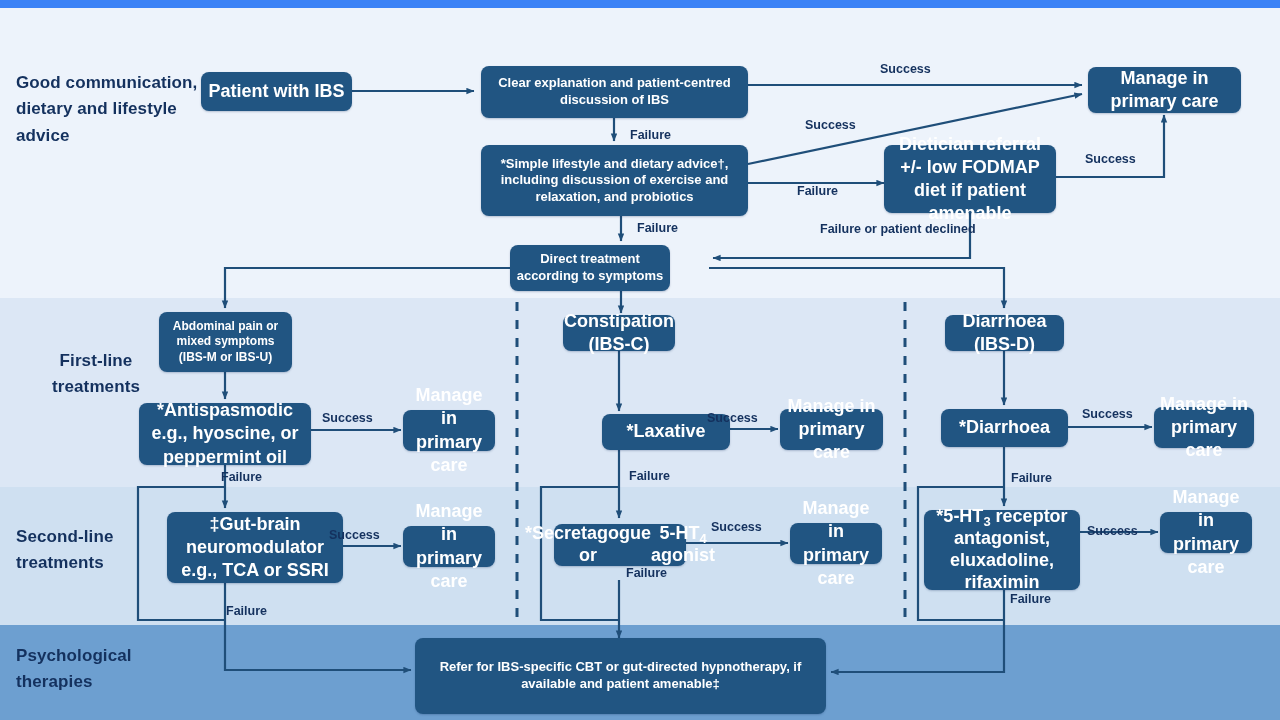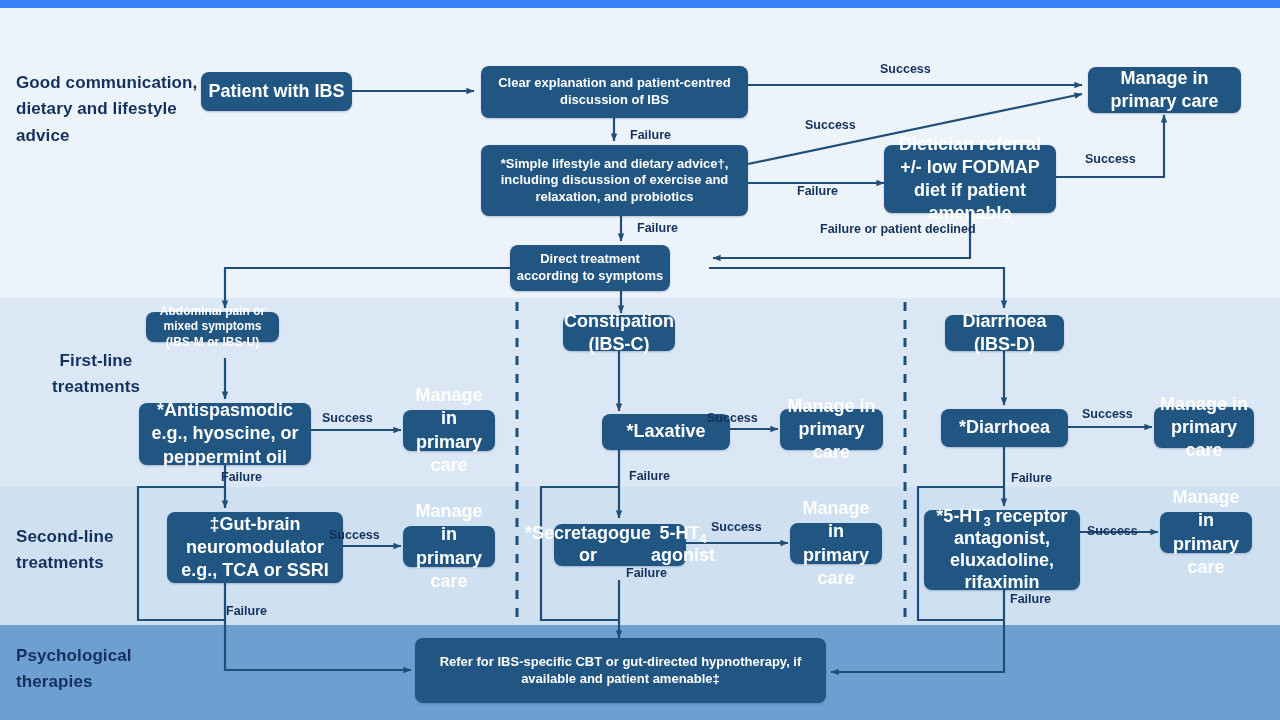"Abdominal pain or mixed symptoms" div.node { height: 30px -> 60px; left: 146px -> 159px }
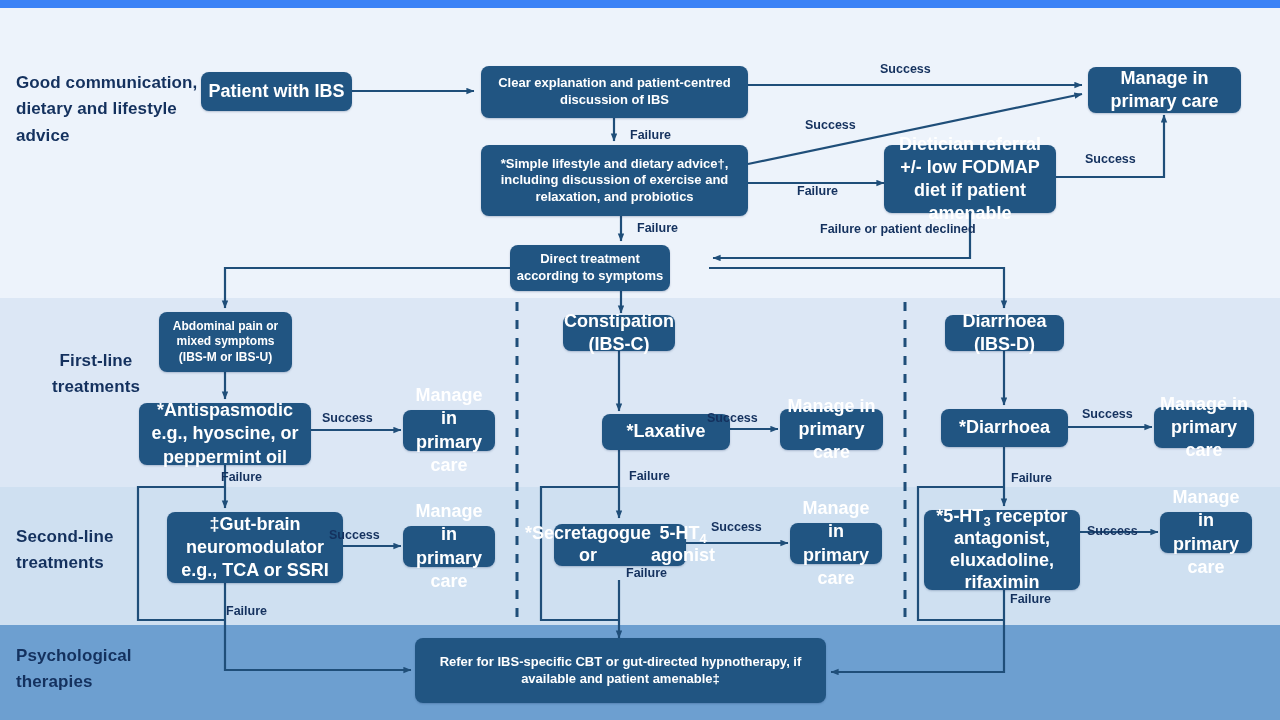"Refer for IBS-specific CBT or" div.node { height: 65px -> 76px }
